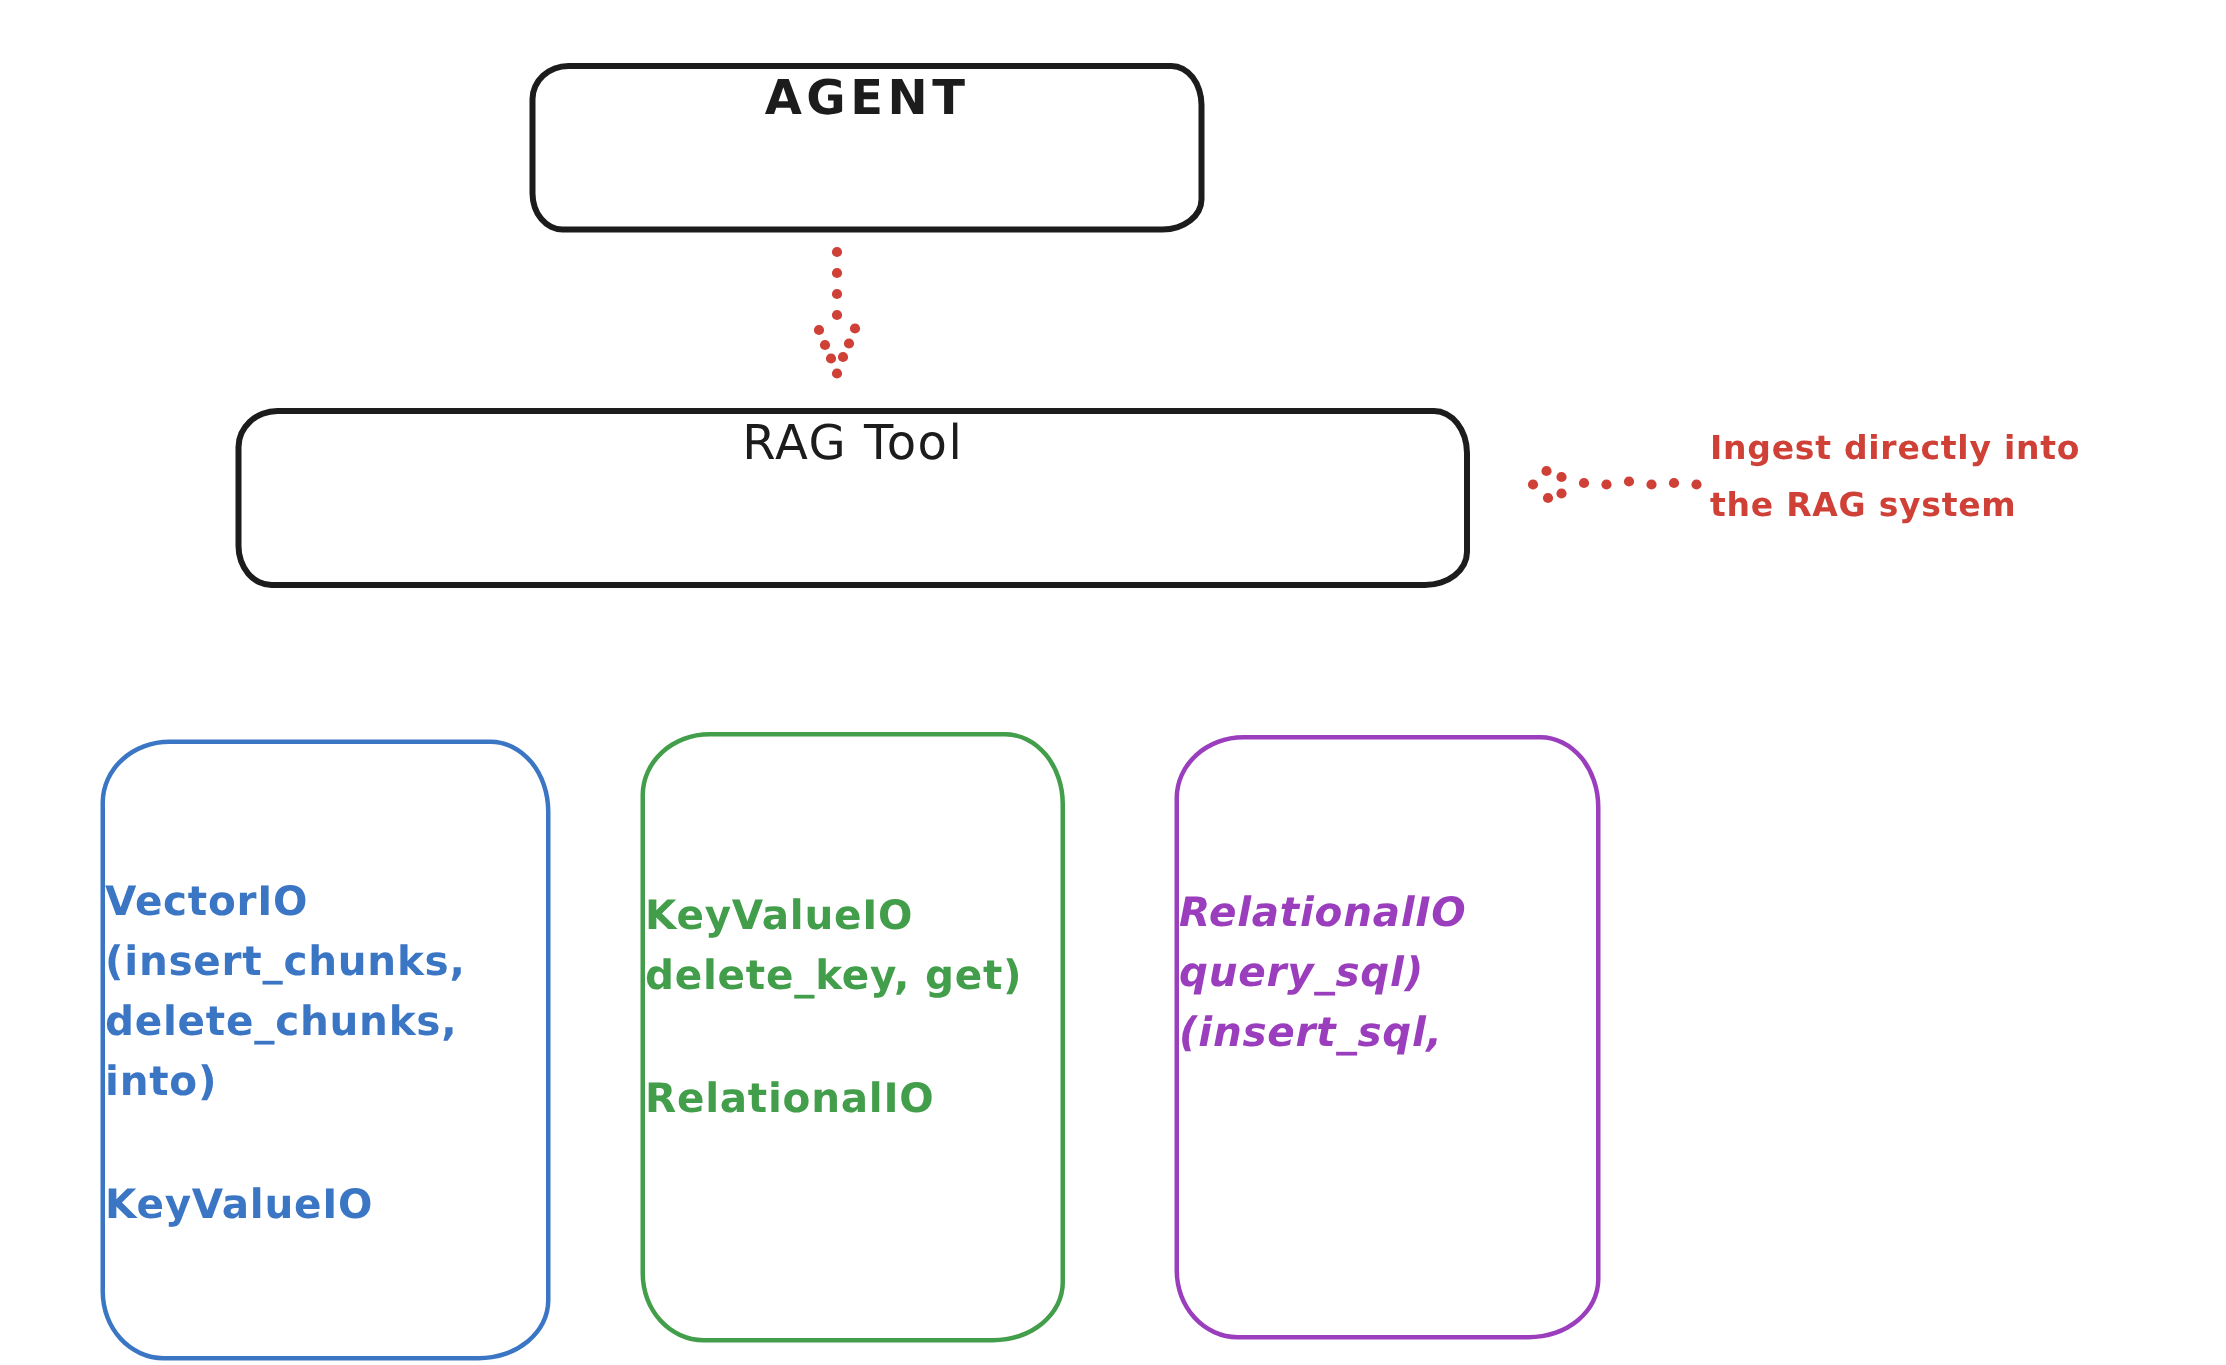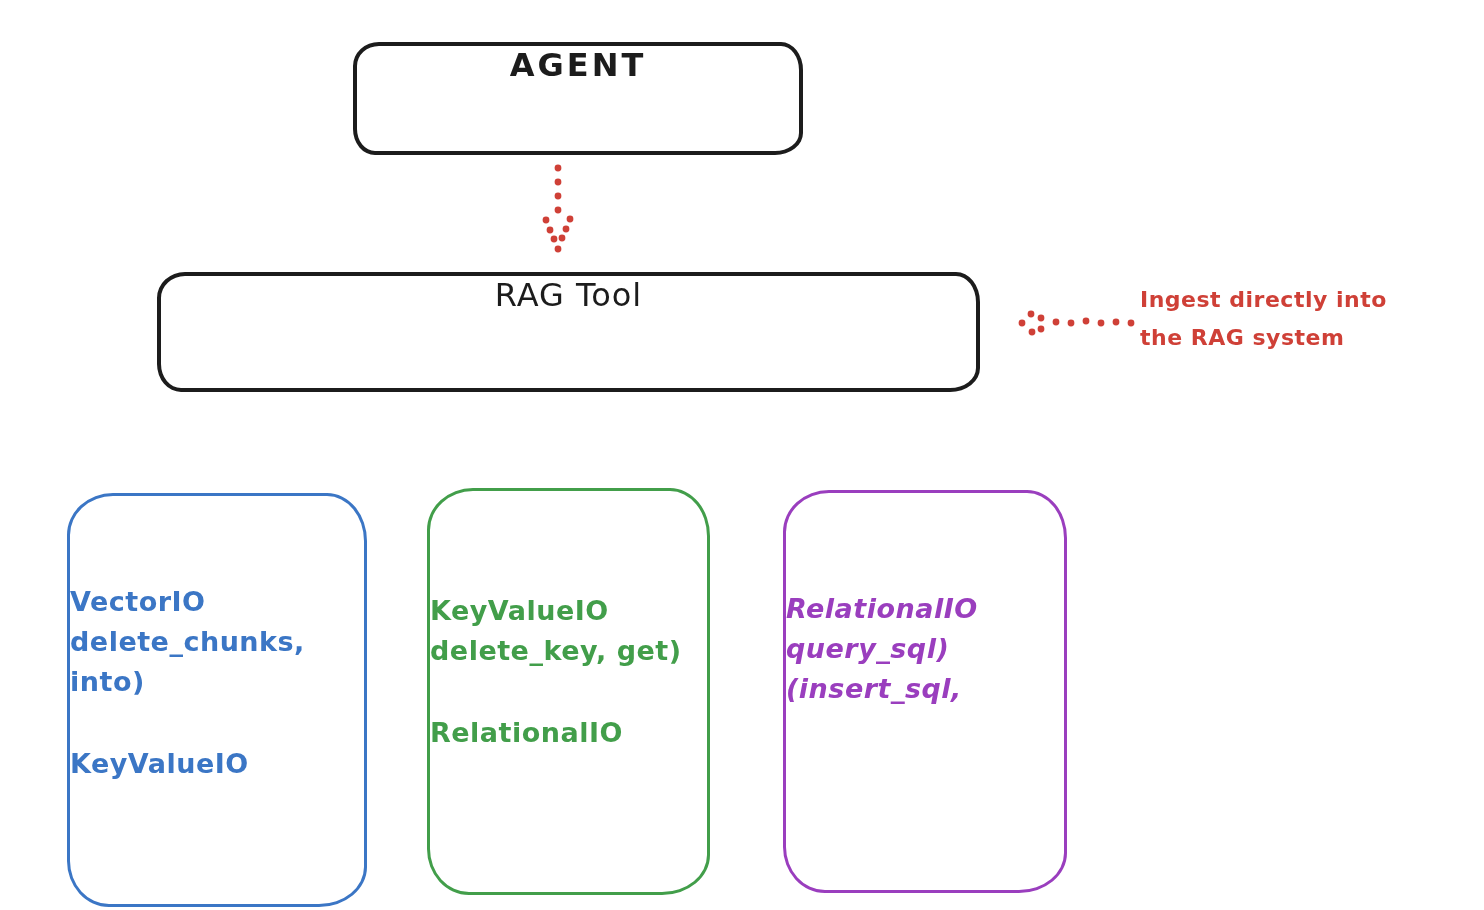"(insert_chunks," div { html: none -> <div>(insert_chunks,</div> }
